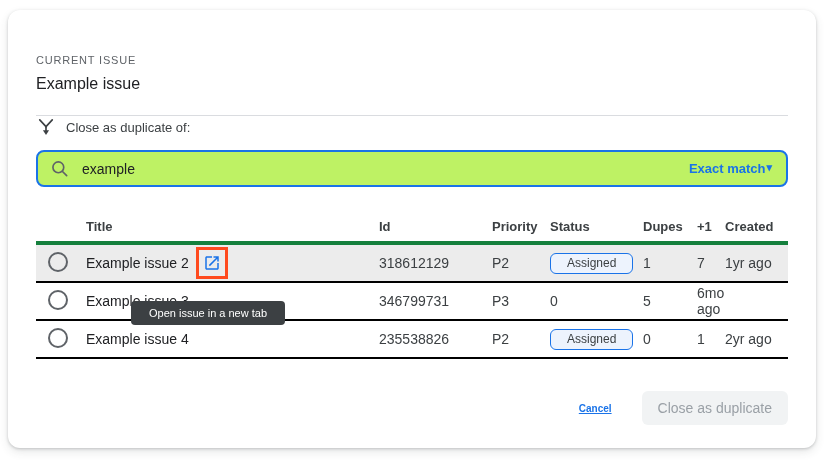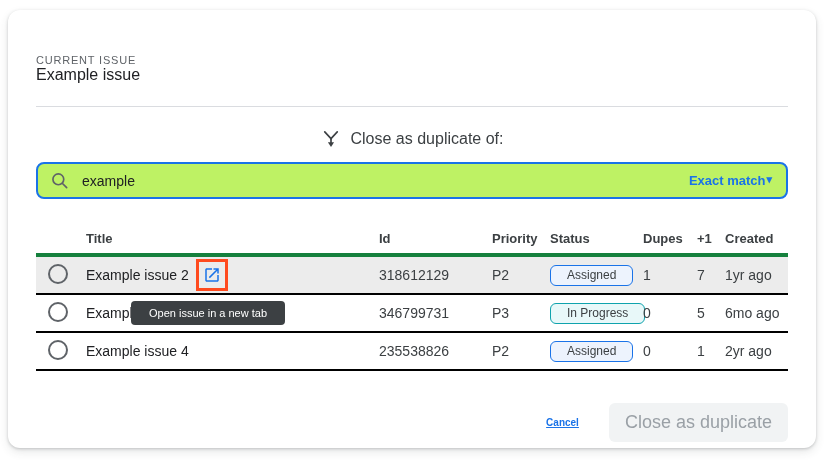"Example issue" .current-issue-title { margin-top: none -> 9px }
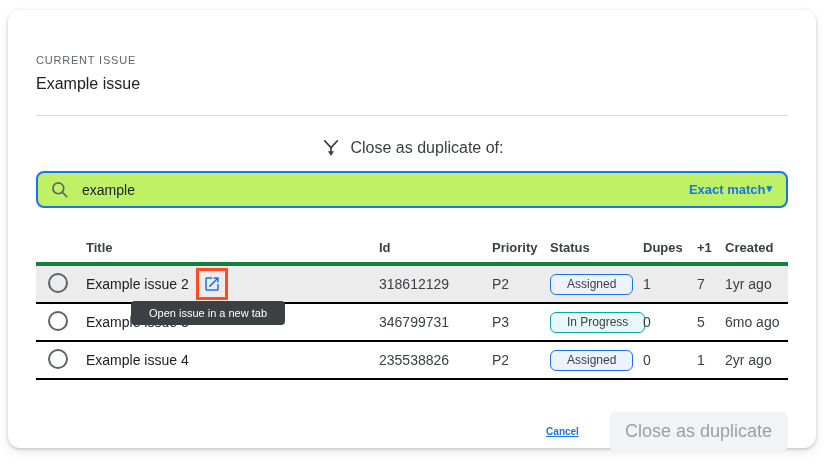"Close as duplicate of:" .section-heading { font-size: 16px -> 13px; justify-content: center -> none; margin-top: 21px -> none }
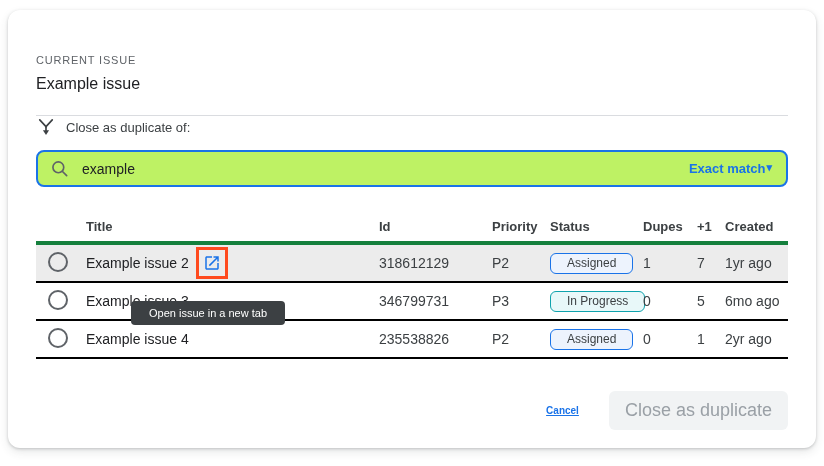"In Progress" span { html: <span><span>In Progress</span></span> -> none }
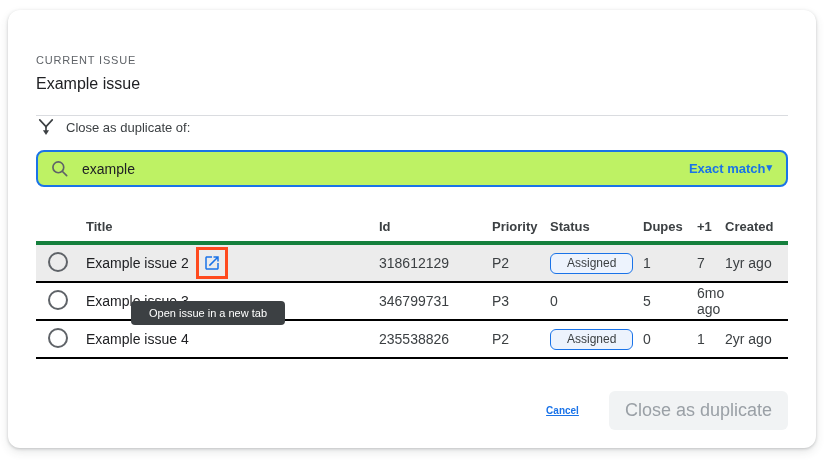"Close as duplicate" .confirm-btn { font-size: 18px -> 14px }
